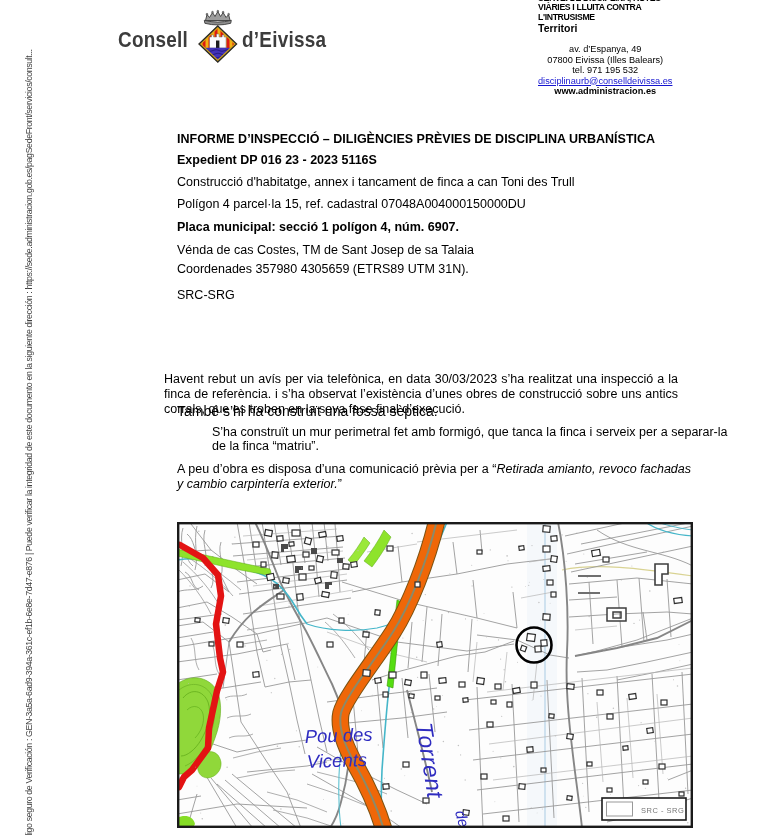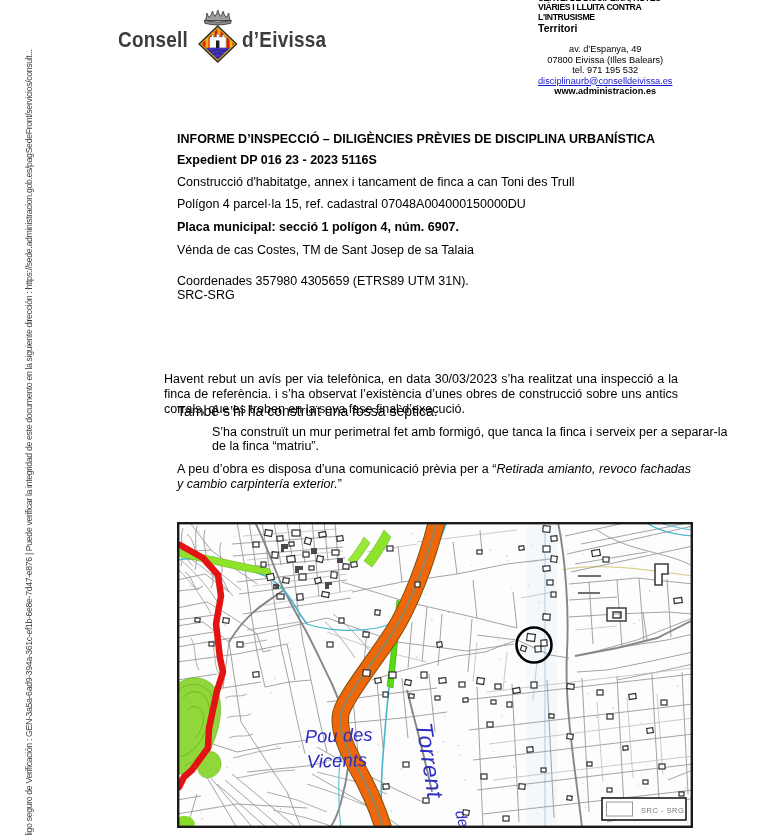"Coordenades 357980 4305659 (ETRS89 UTM" div.abs { top: 274px -> 262px }
